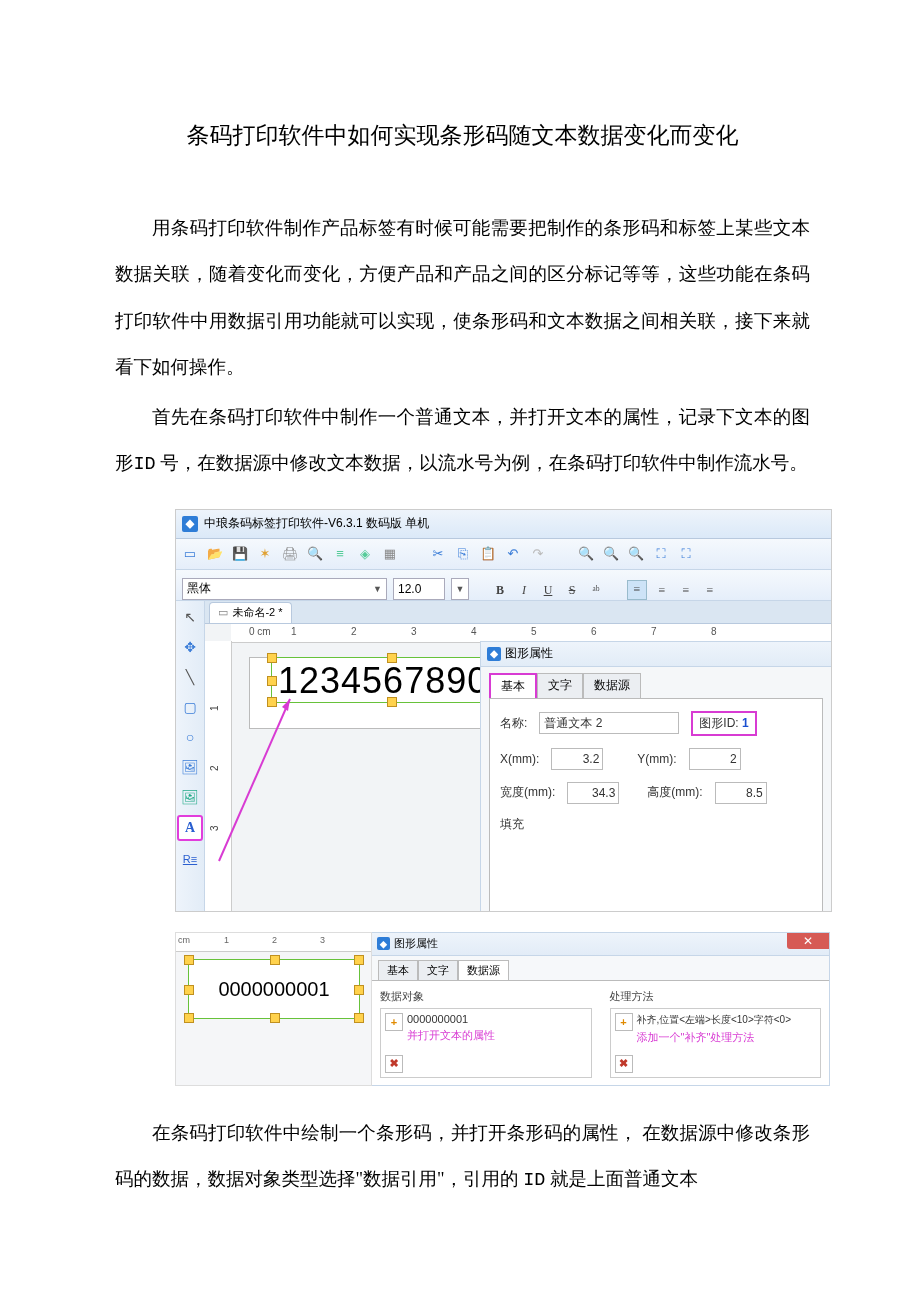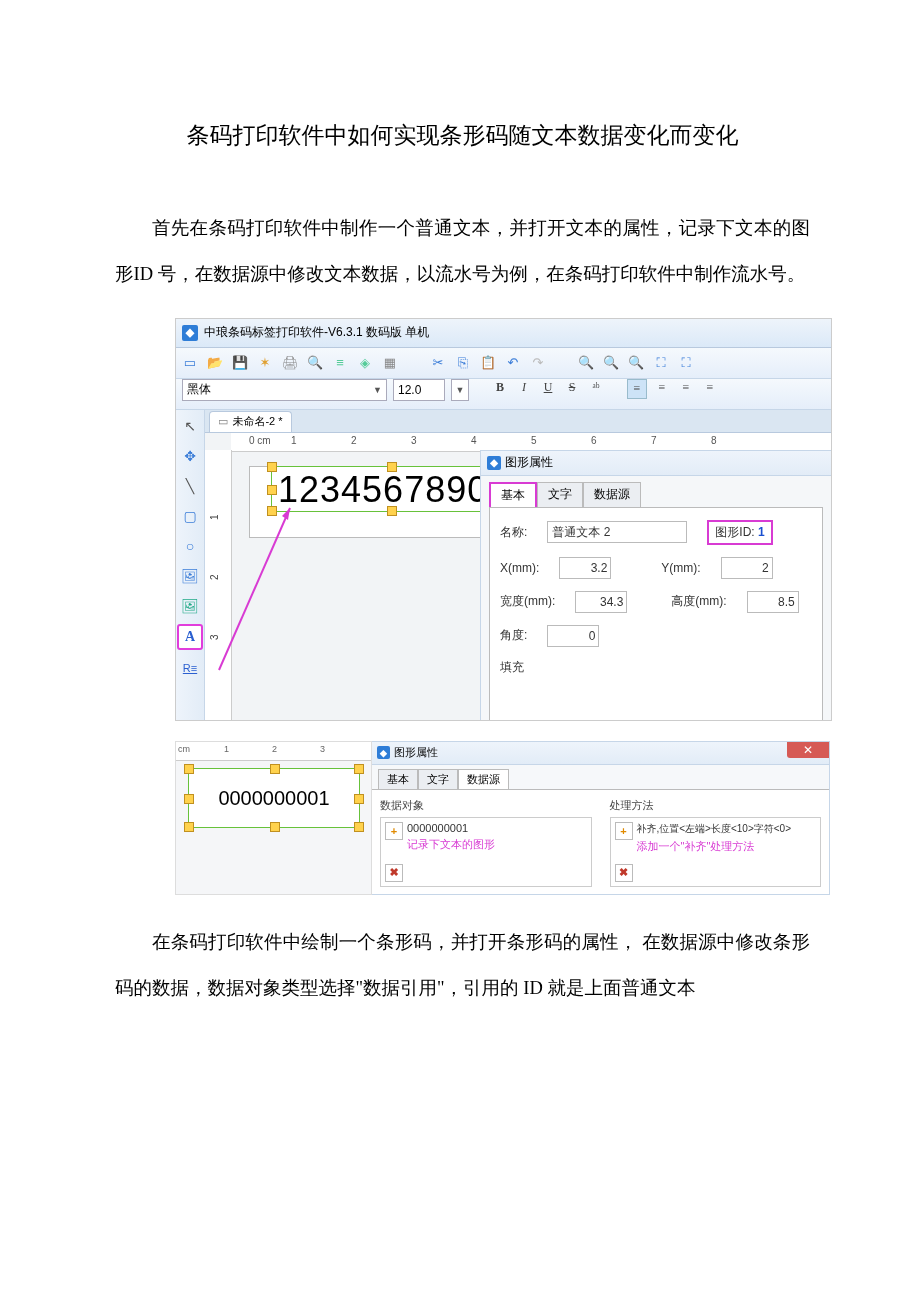"用条码打印软件制作产品标签有时候可能需要把制作的条形码和标签上某些文本数据关联，" p.para { html: none -> <p>用条码打印软件制作产品标签有时候可能需要把制作的条形码和标签上某些文本数据关联，随着变化而变化，方便产品和产品之间的区分标记等等，这些功能在条码打印软件中用数据引用功能就可以实现，使条形码和文本数据之间相关联，接下来就看下如何操作。</p> }
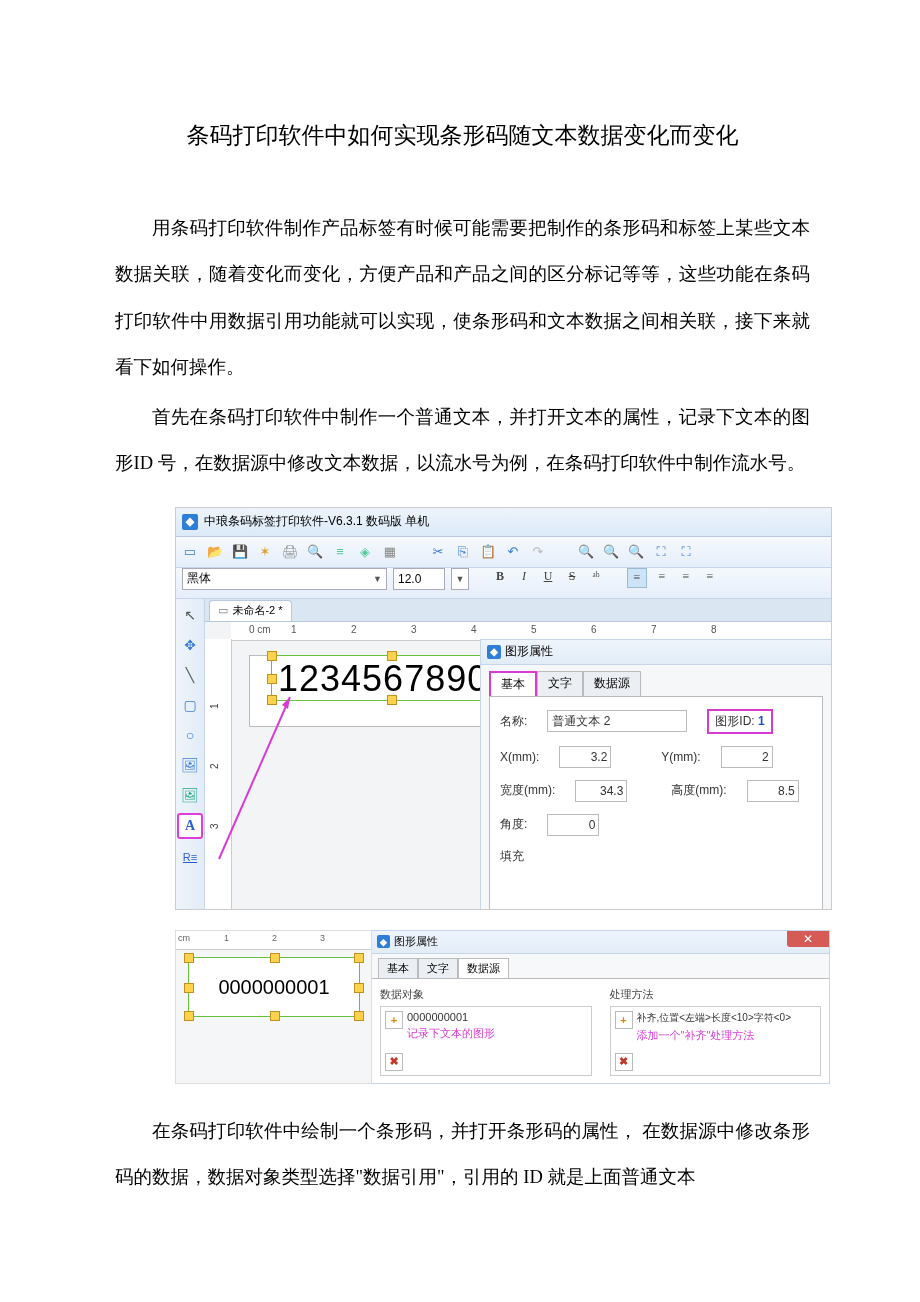"ID" .para .latin { font-family: Liberation Serif, serif -> Liberation Mono, monospace }
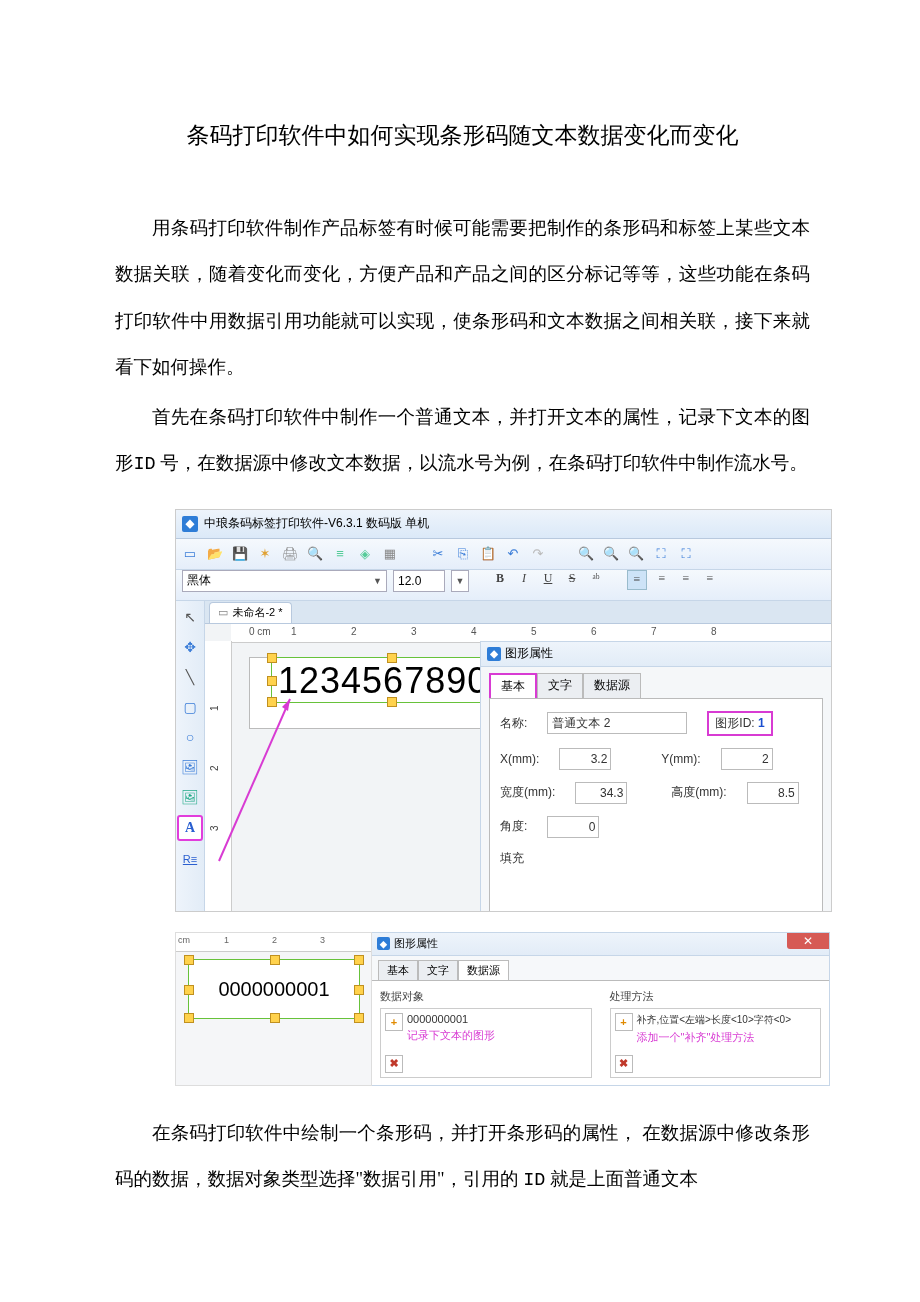"黑体" .formatbar { align-items: flex-start -> flex-end }
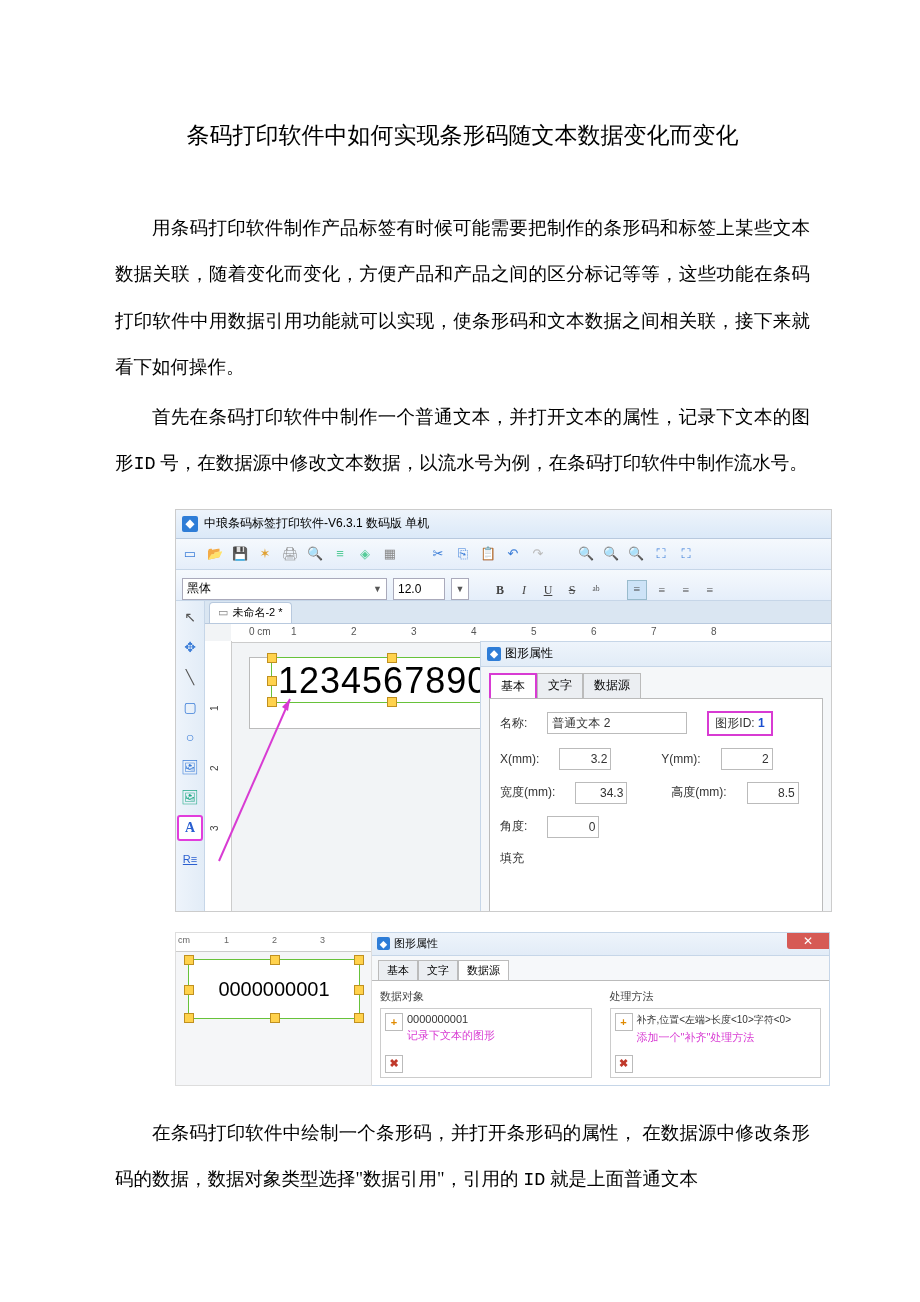"名称:" .prow { gap: 20px -> 12px }
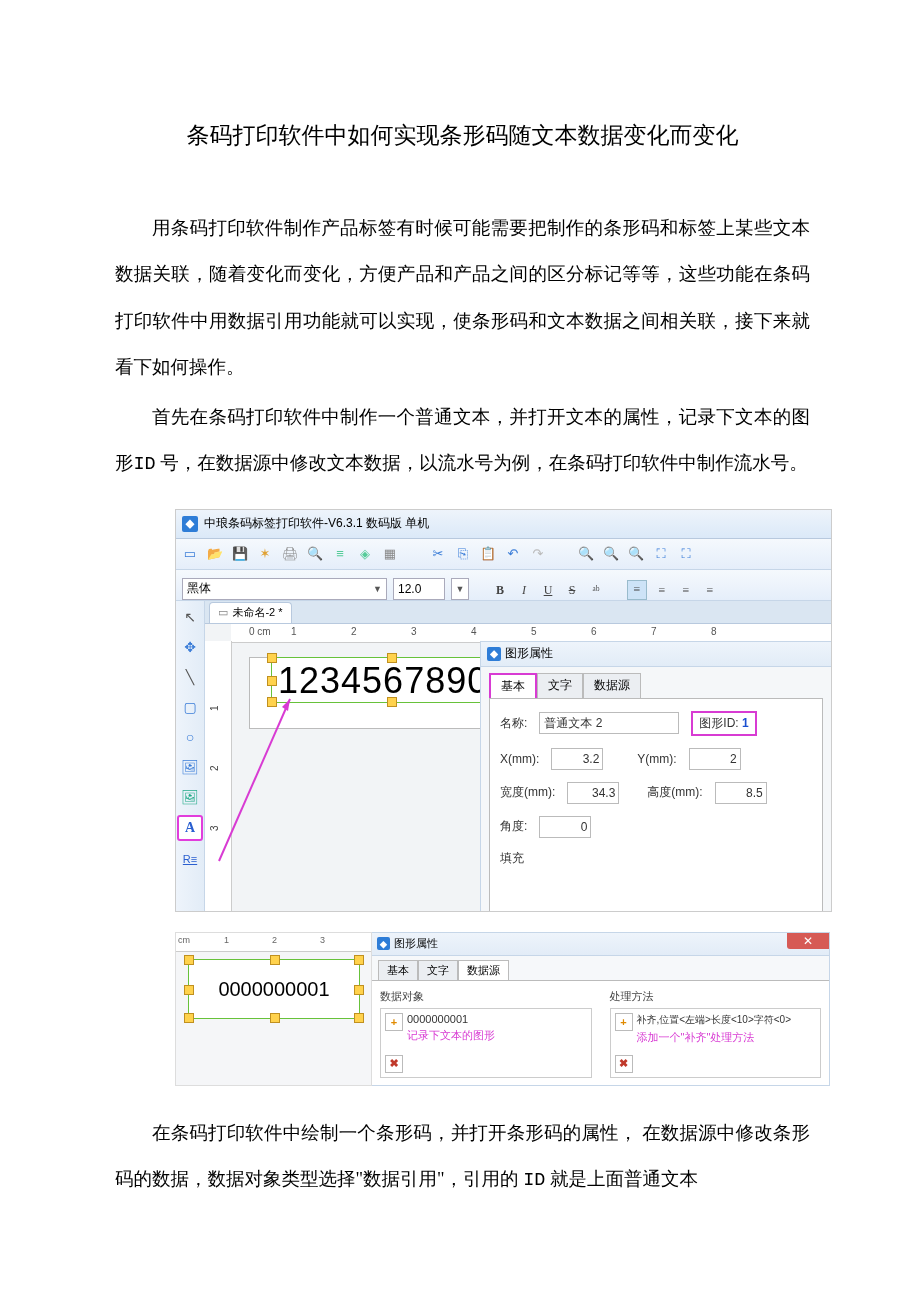"角度:" div.prow { html: <div> <span>角度:</span> <div>0</div> </div> -> none }
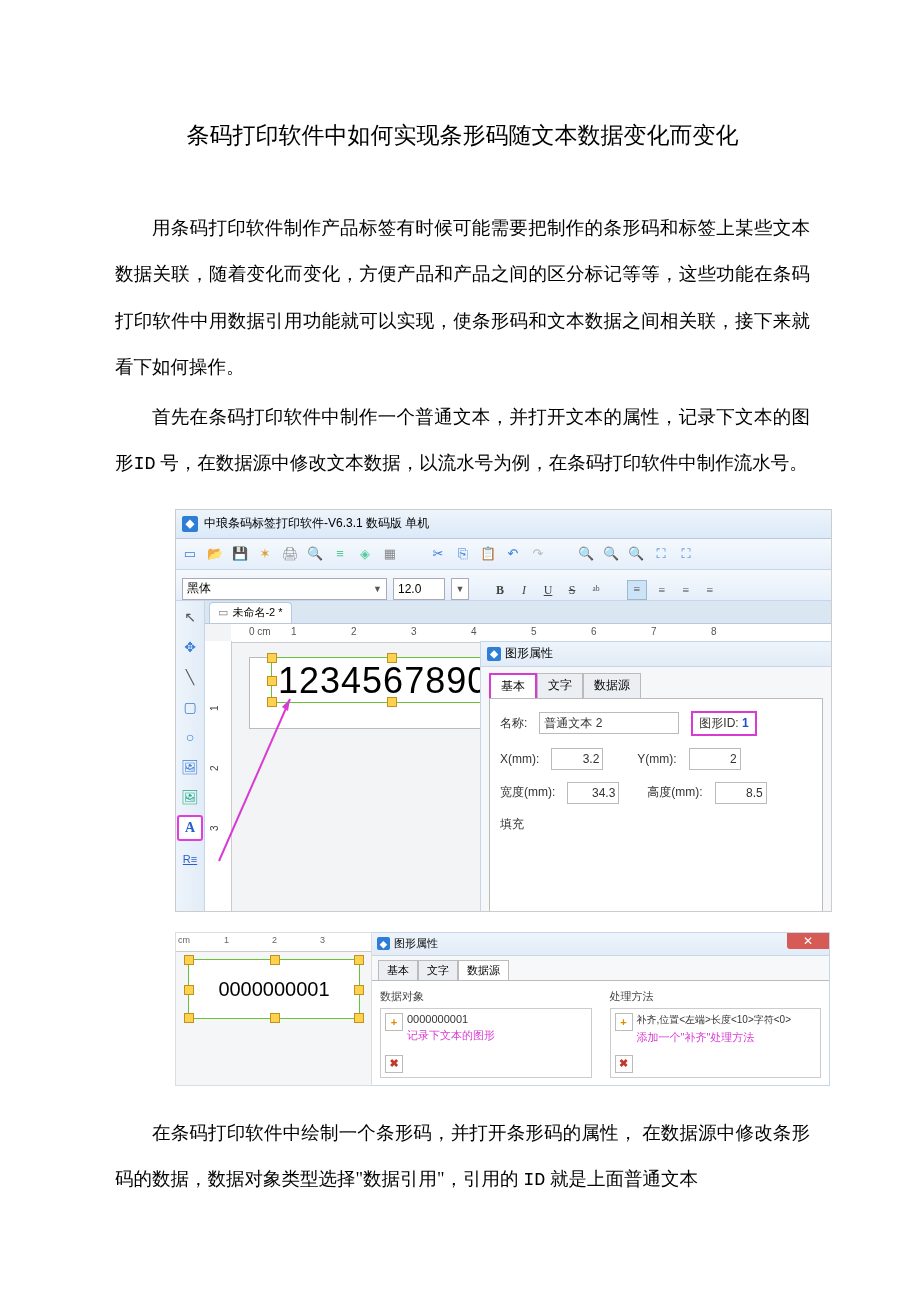"记录下文本的图形" div.ddesc { text: 记录下文本的图形 -> 并打开文本的属性 }
